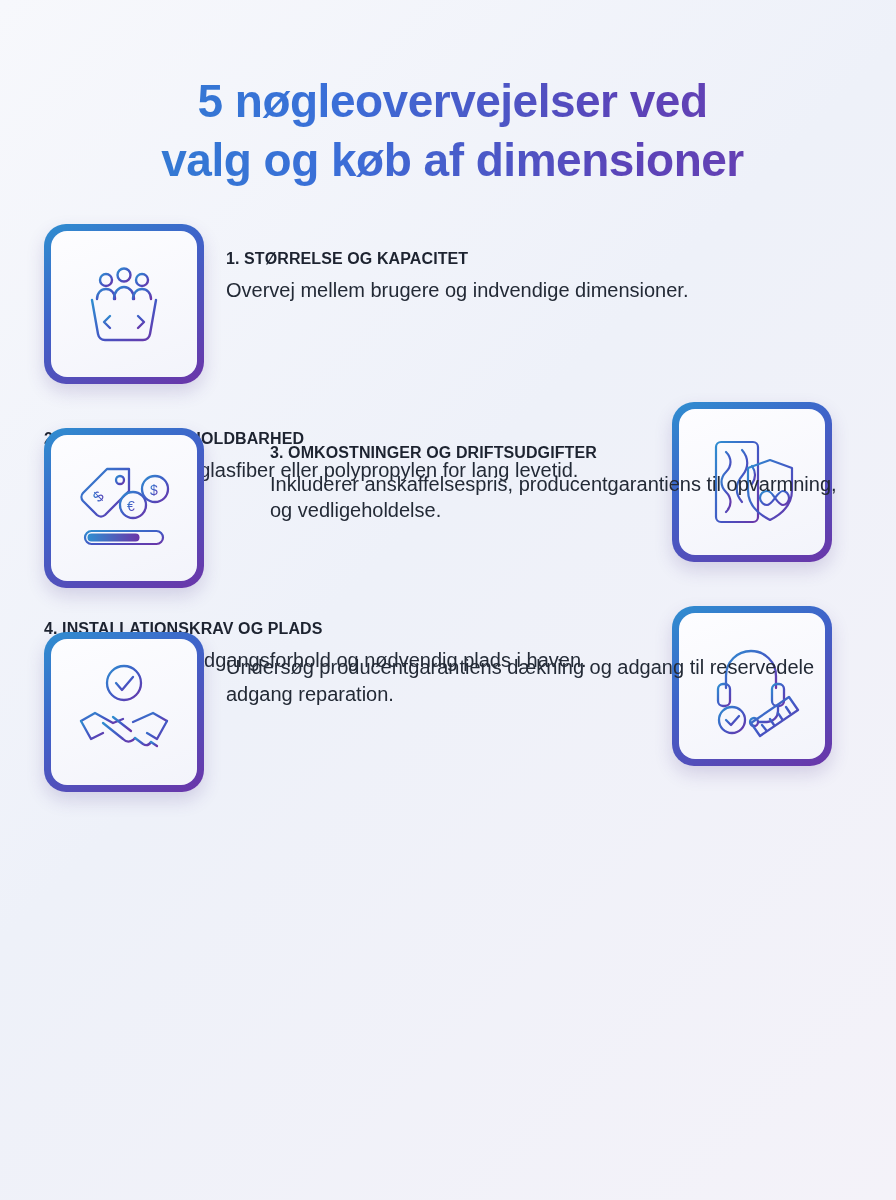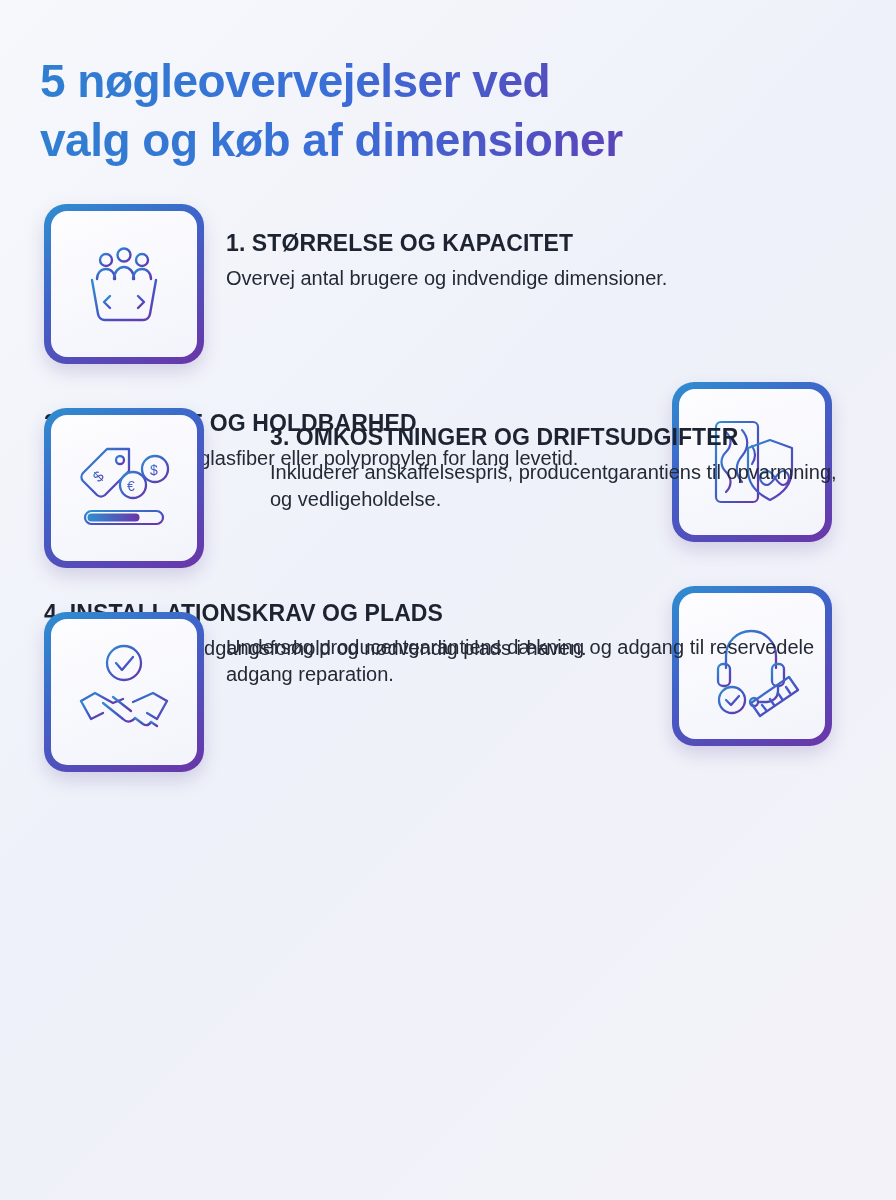"5 nøgleovervejelser ved" .headline { margin-left: none -> 9px; padding: 52px 40px 0 40px -> 72px 40px 0 40px; text-align: left -> center }
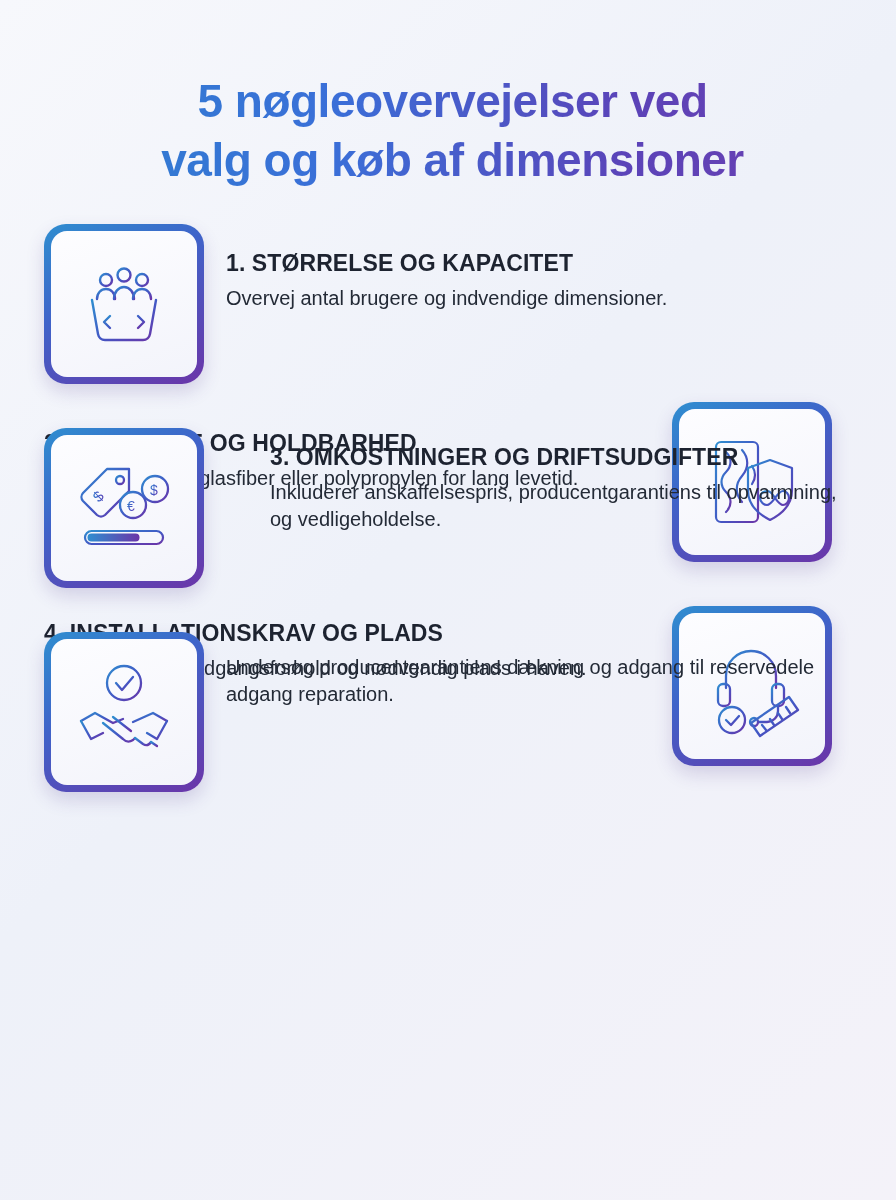"1. STØRRELSE OG KAPACITET" .item-title { font-size: 23px -> 16px }
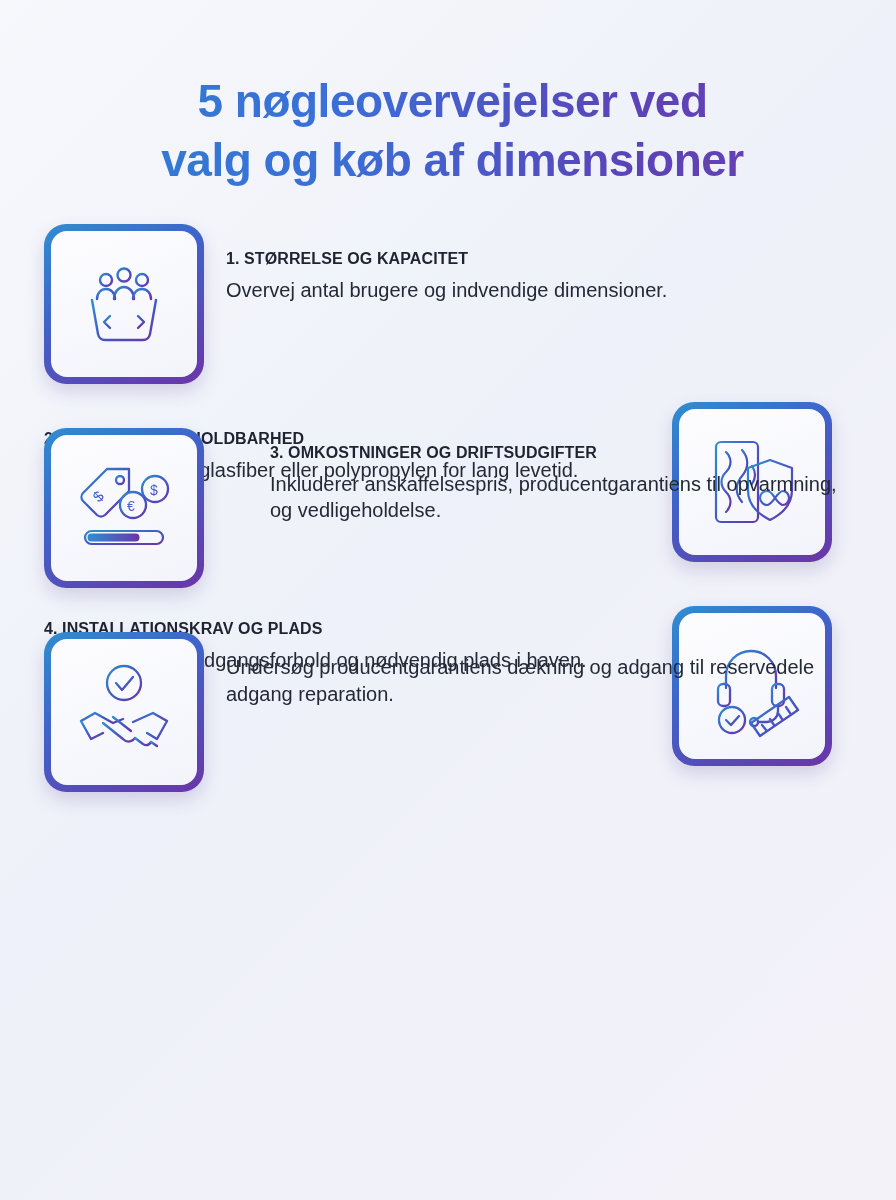"Overvej antal brugere og indvendige" p.item-desc { text: antal -> mellem }
